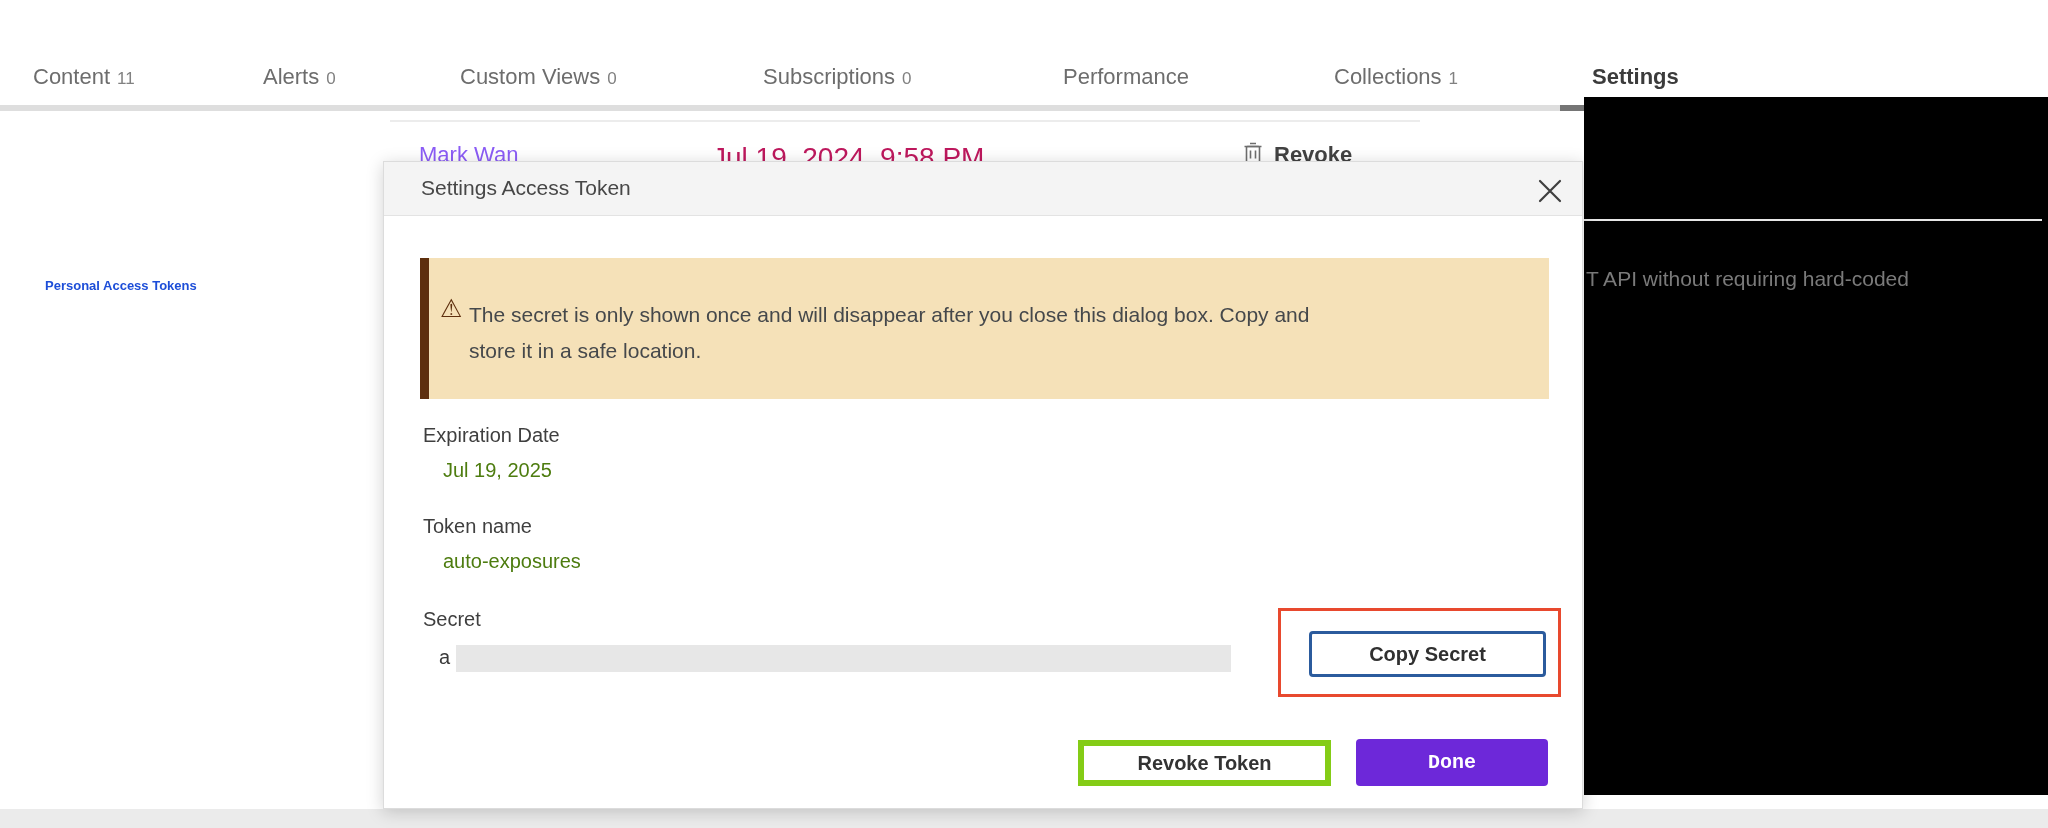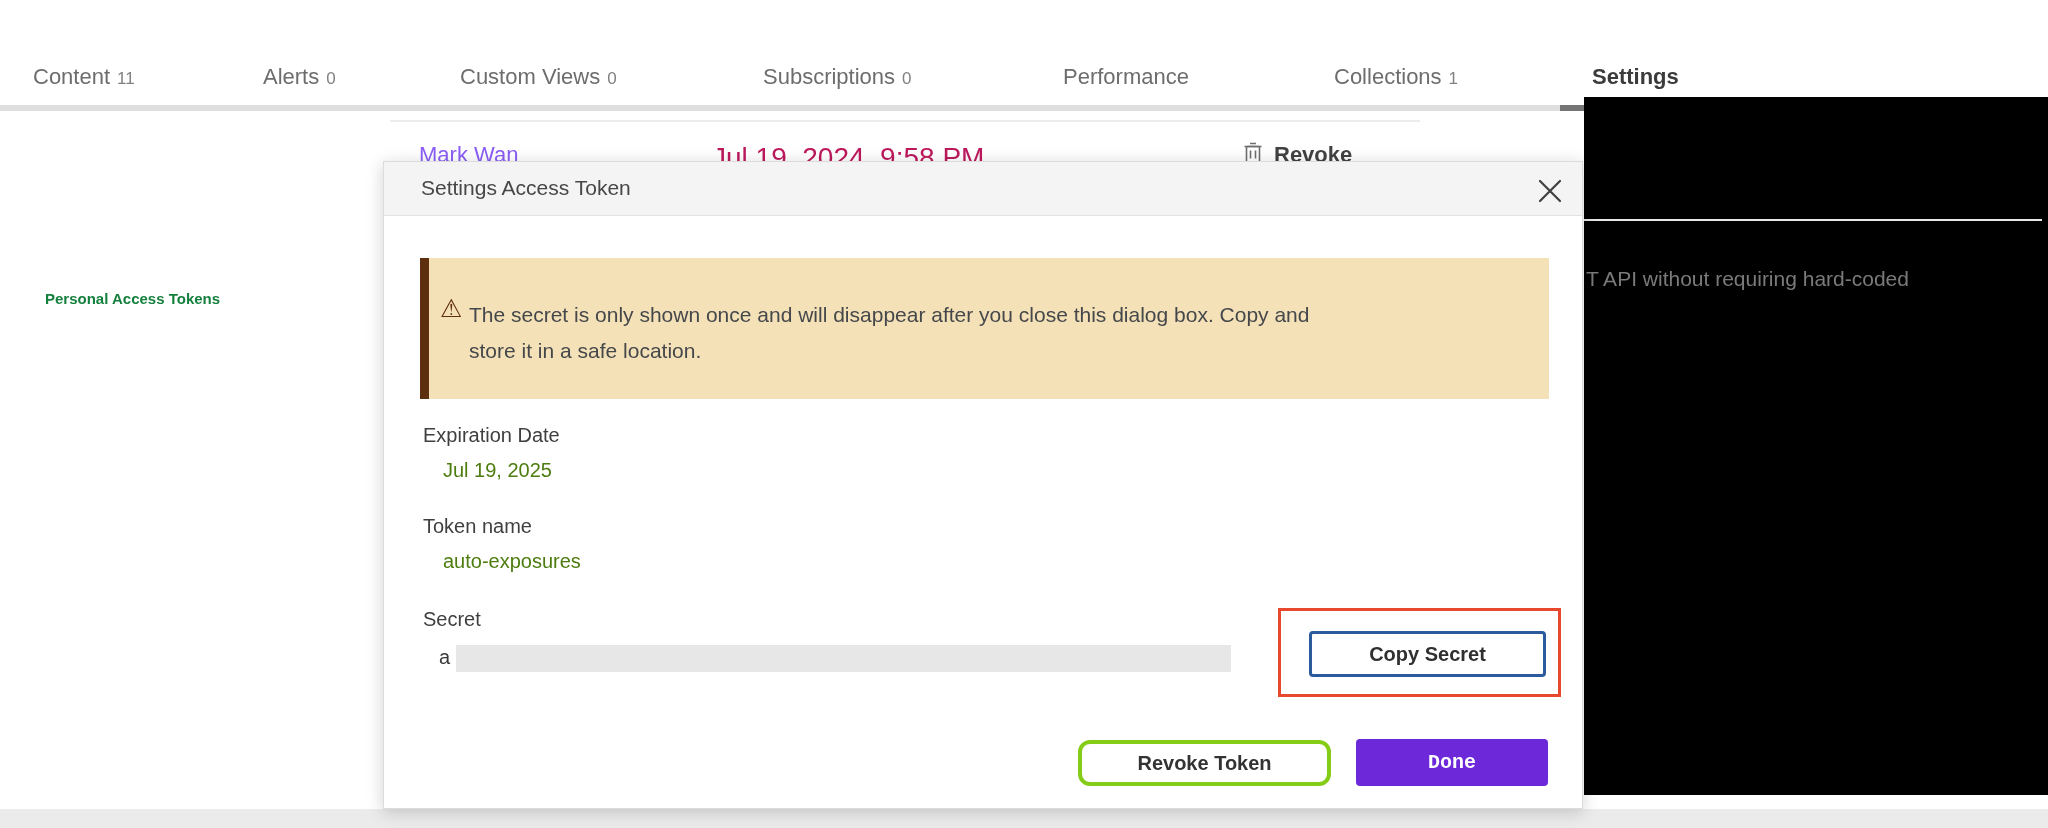"Personal Access Tokens" .section-label { color: #15803d -> #1d4ed8; font-size: 15px -> 13px; top: 290px -> 278px }
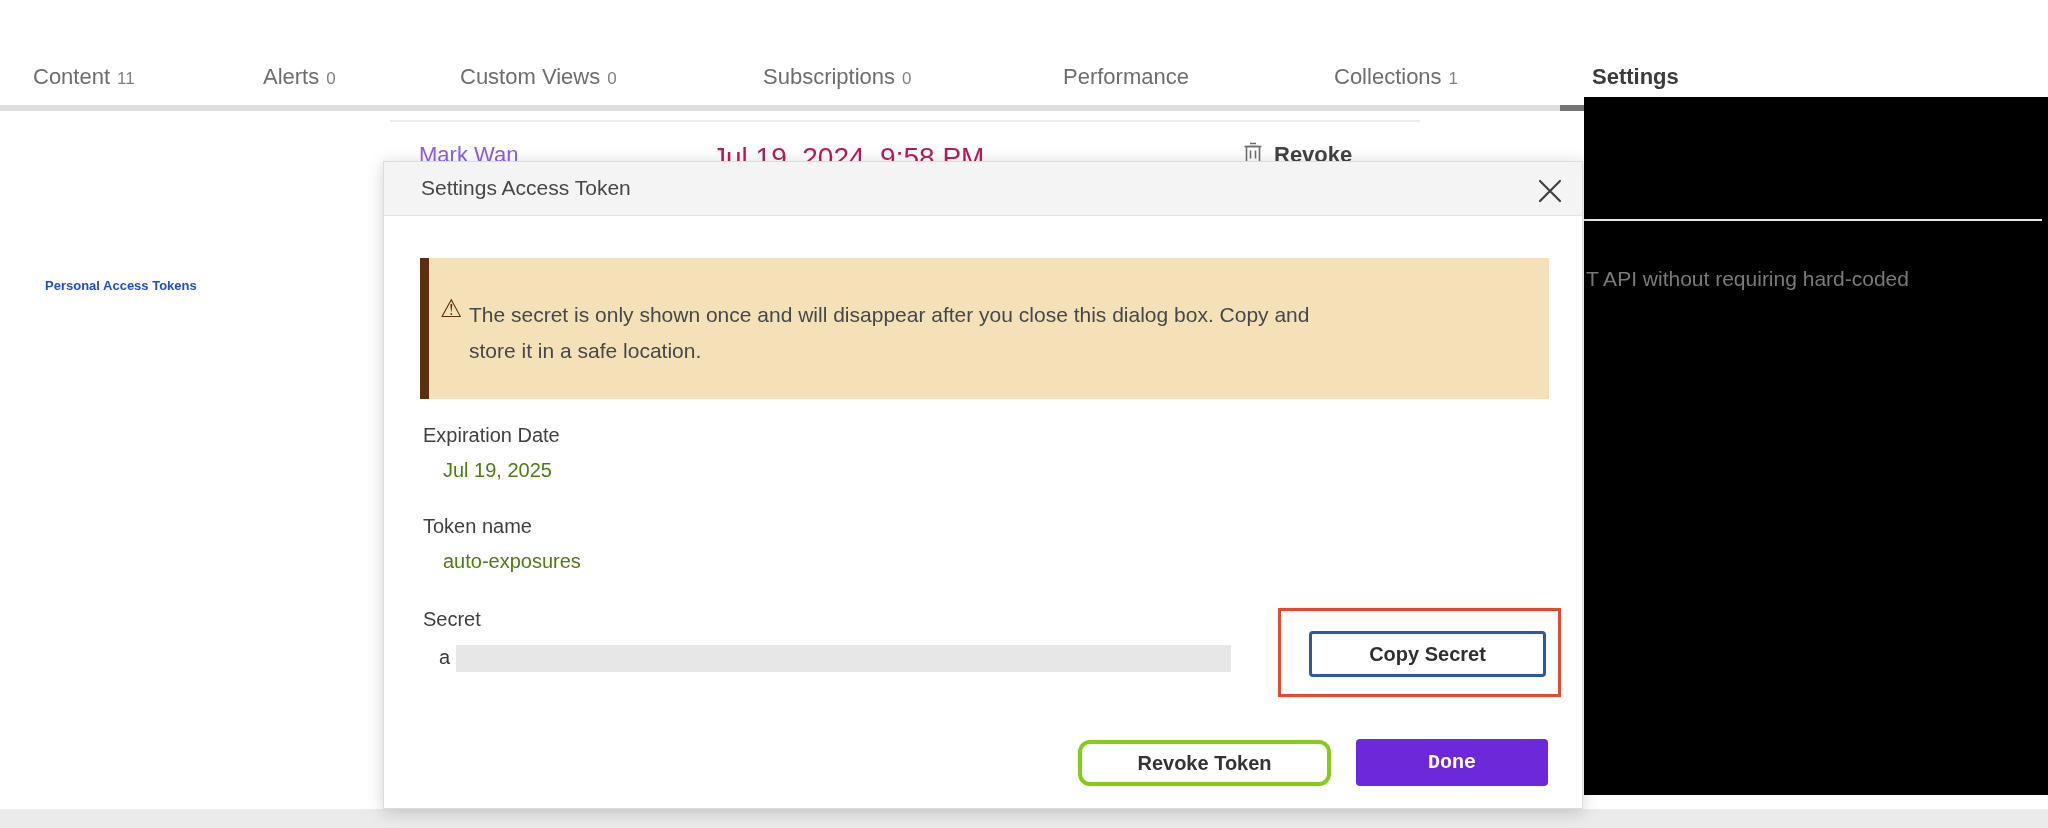"Revoke Token" .revoke-btn { border: 4px solid #84cc16 -> 6px solid #84cc16; border-radius: 12px -> 0 }
